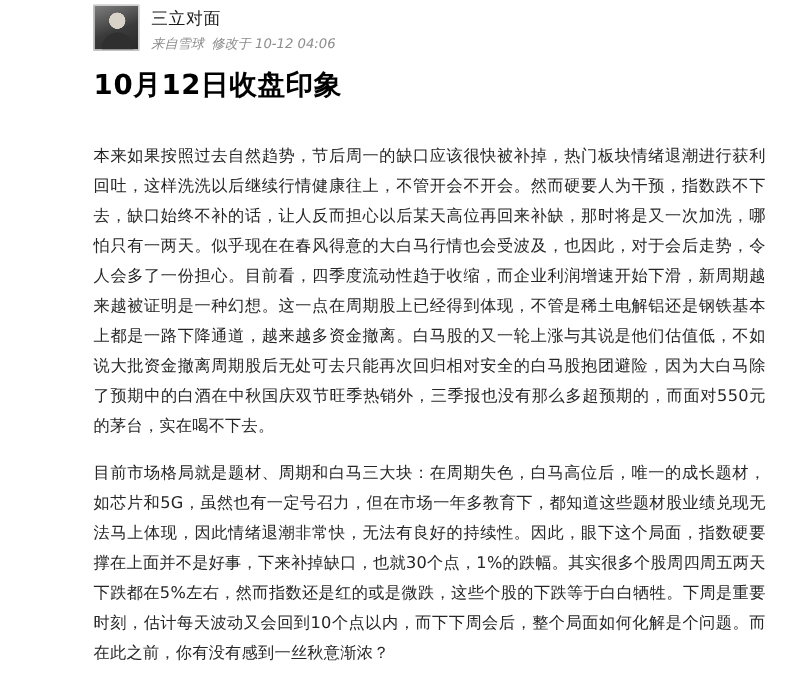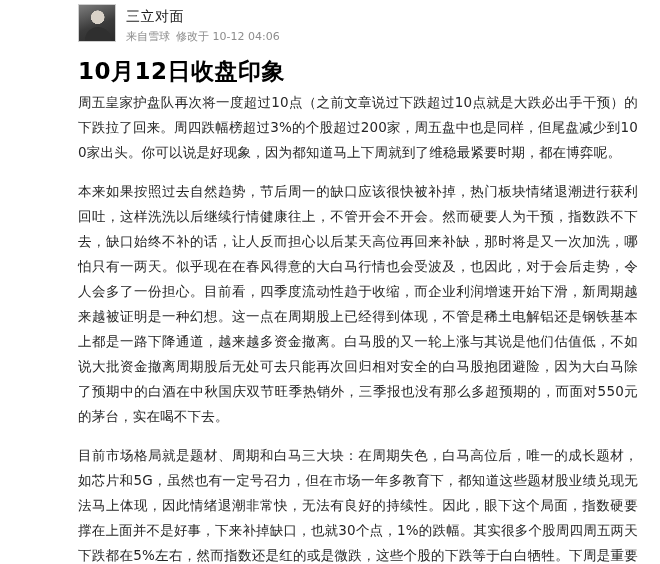"来自雪球" .meta-line { font-style: none -> italic }
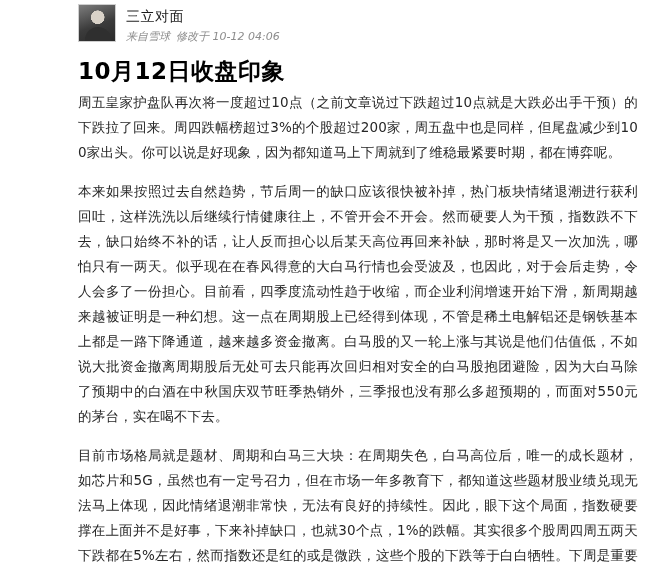"10月12日收盘印象" .article-title { margin: 12px 0 4px 0 -> 12px 0 32px 0 }
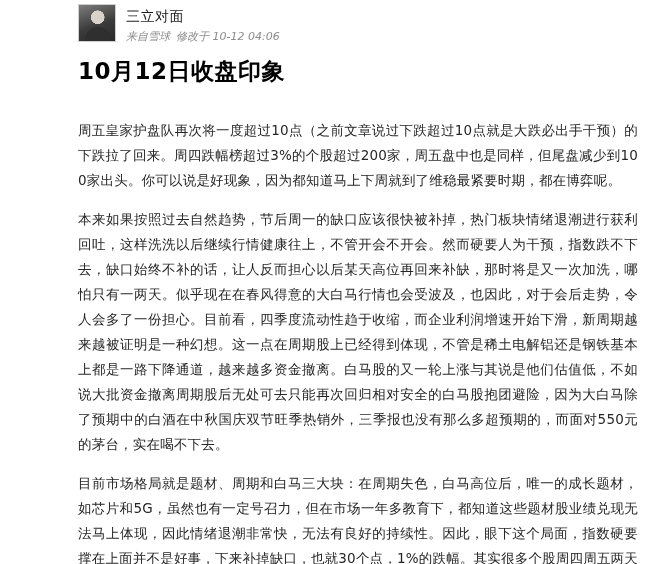"周五皇家护盘队再次将一度超过10点（之前文章说过下跌超过10点就是大跌必出手干预" p { html: <p>周五皇家护盘队再次将一度超过10点（之前文章说过下跌超过10点就是大跌必出手干预）的下跌拉了回来。周四跌幅榜超过3%的个股超过200家，周五盘中也是同样，但尾盘减少到100家出头。你可以说是好现象，因为都知道马上下周就到了维稳最紧要时期，都在博弈呢。</p> -> none }
